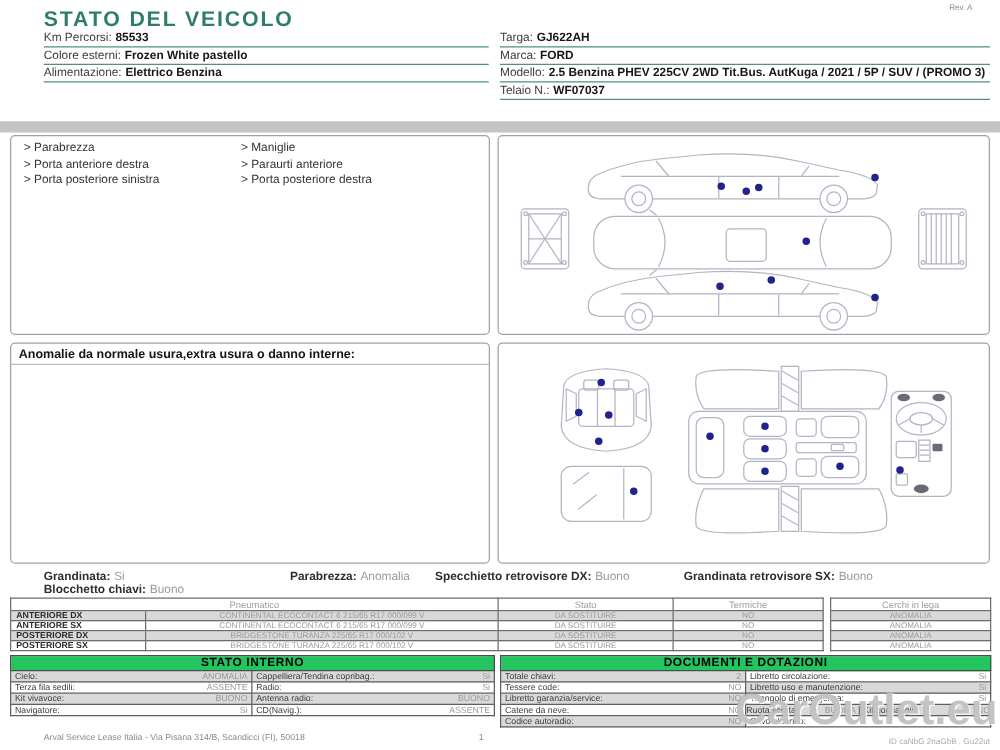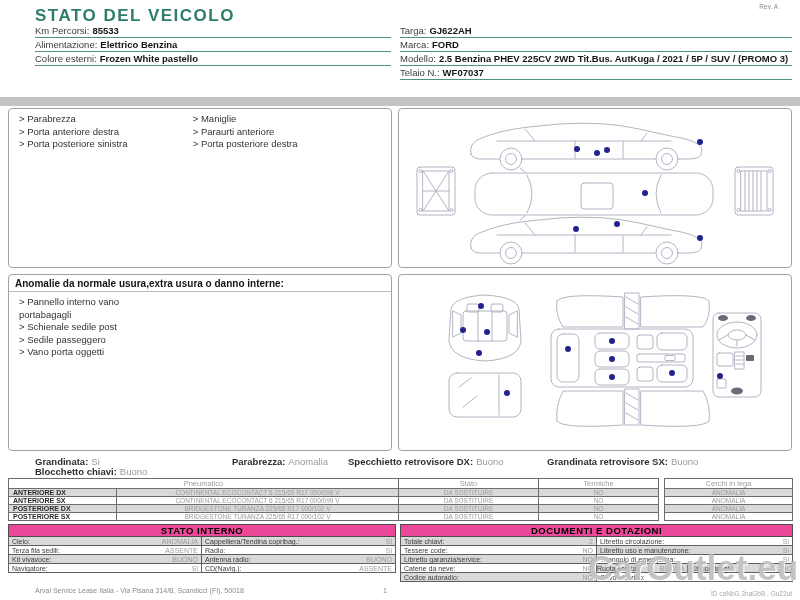"Alimentazione: Elettrico Benzina" div.fld { order: before "Colore esterni: Frozen White pastello" -> after "Colore esterni: Frozen White pastello" }
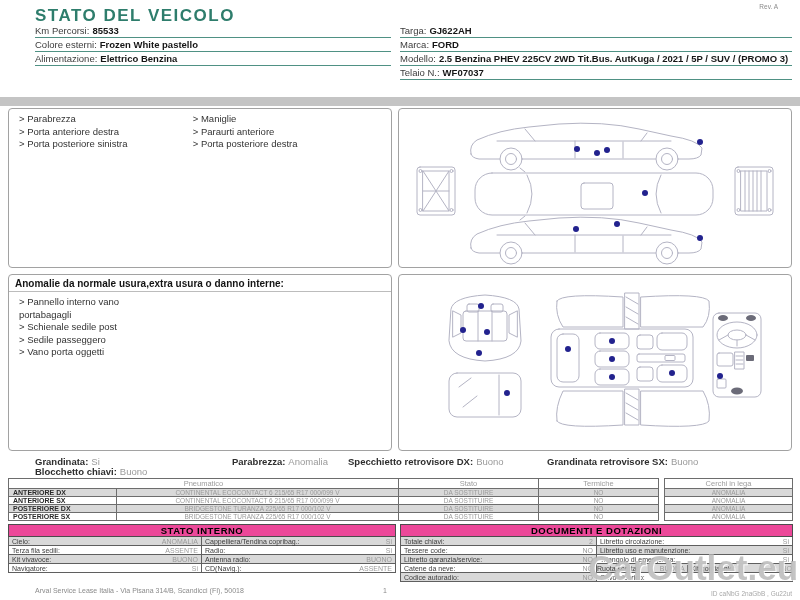"> Pannello interno vano portabagagli" div.col { html: <div> <div>&gt; Pannello interno vano portabagagli</div> <div>&gt; Schienale sedile post</div> <div>&gt; Sedile passeggero</div> <div>&gt; Vano porta oggetti</div> </div> -> none }
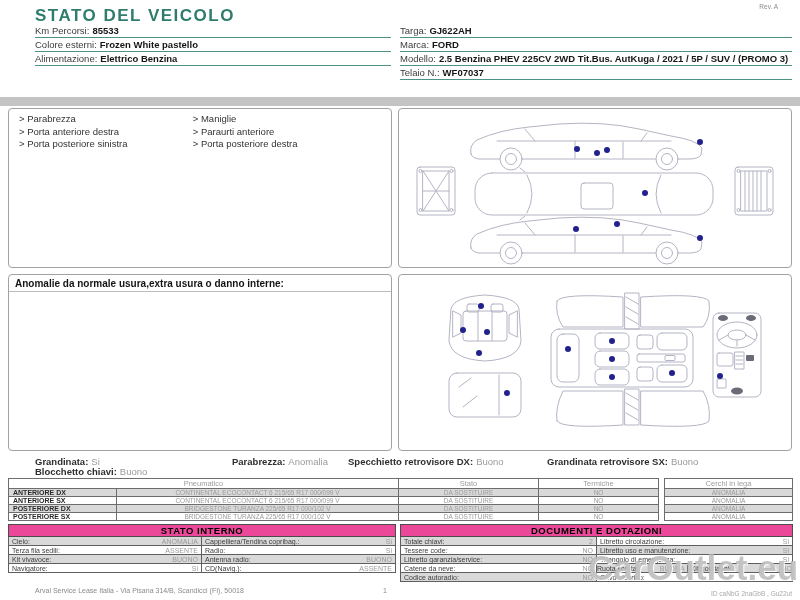"STATO INTERNO" .bt th { background: #ec4899 -> #22c55e }
